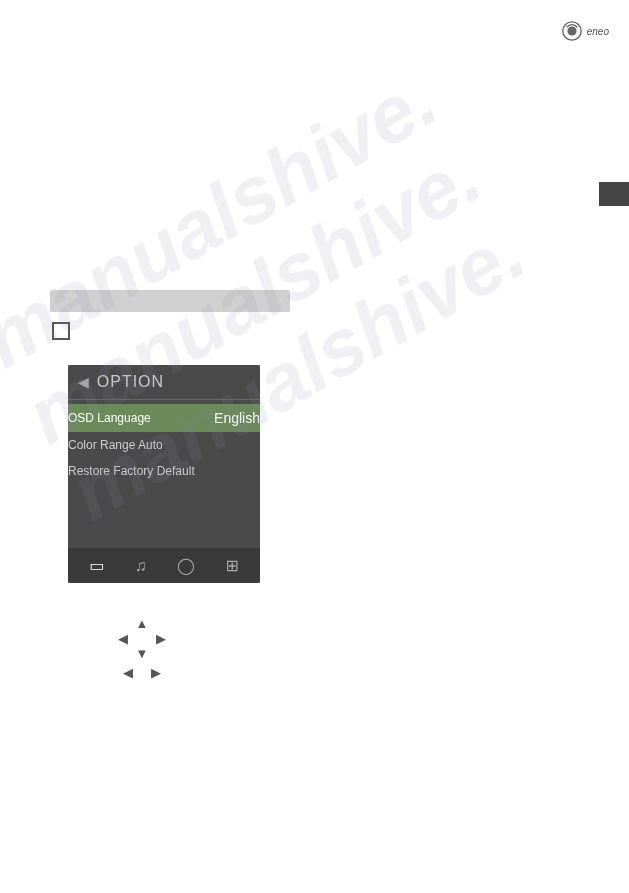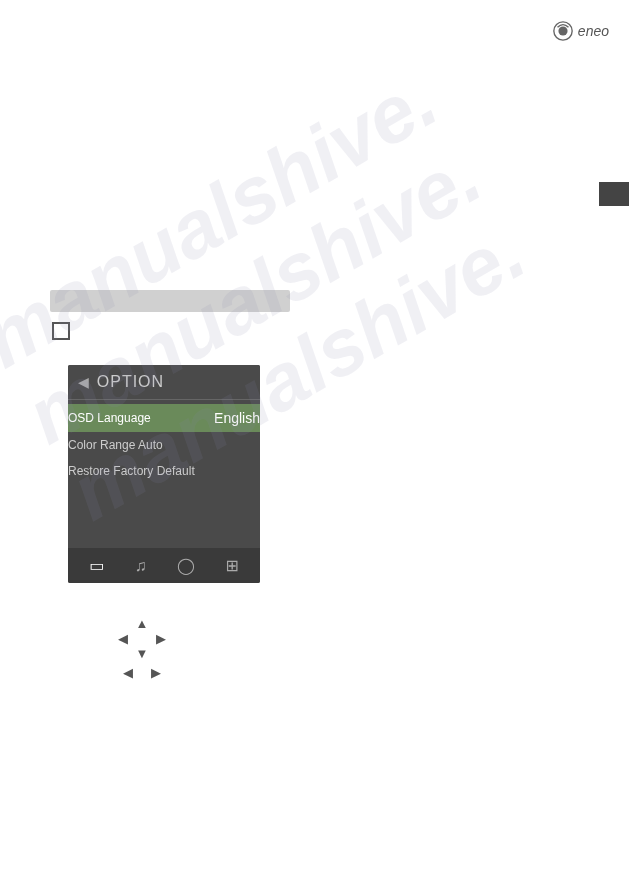"eneo" .logo-text { font-size: 14px -> 10px }
